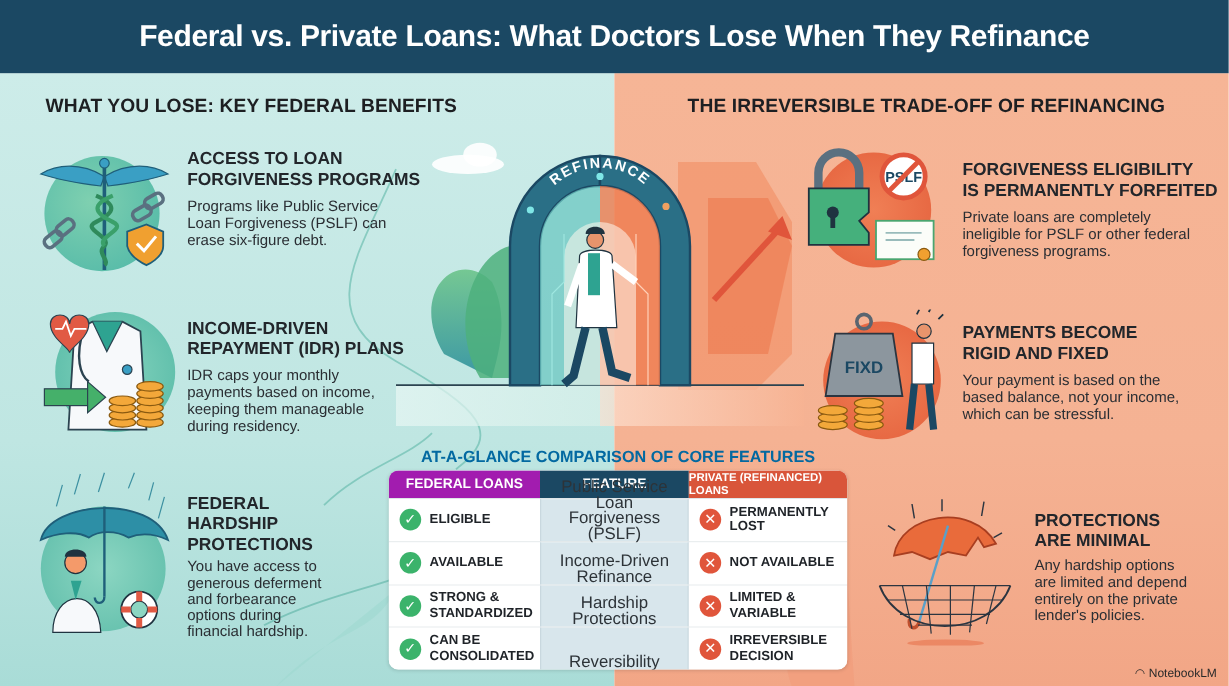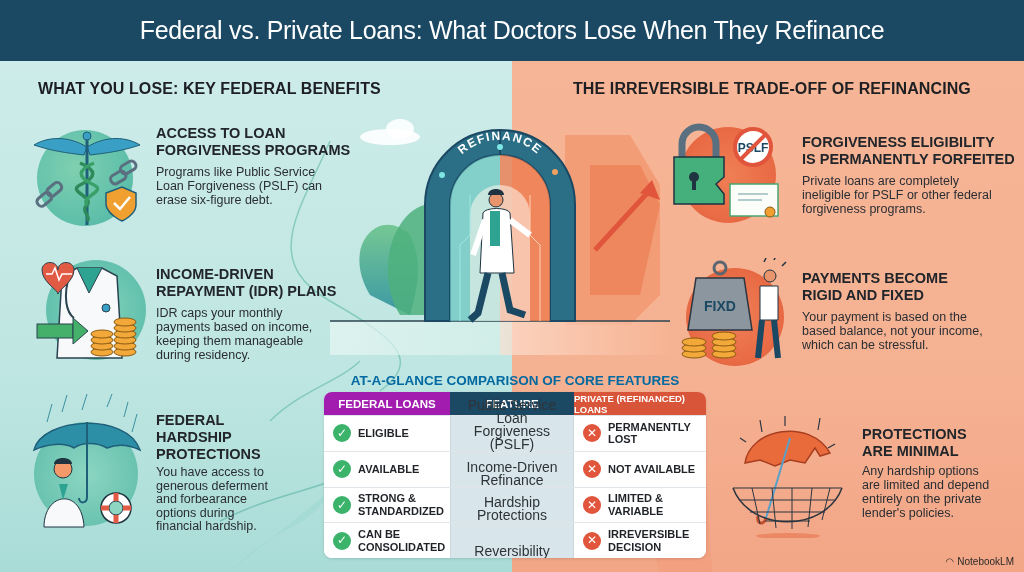"Federal vs. Private Loans: What" .title-bar h1 { font-weight: normal -> bold }
